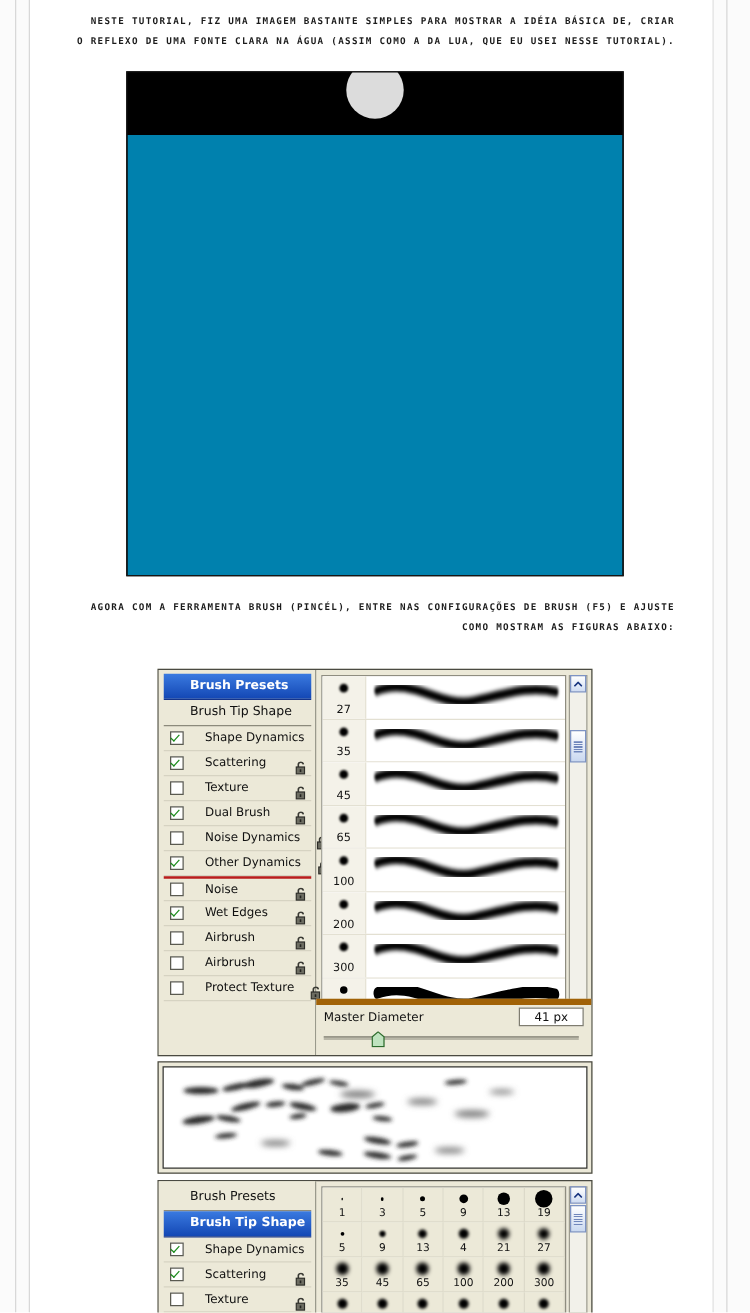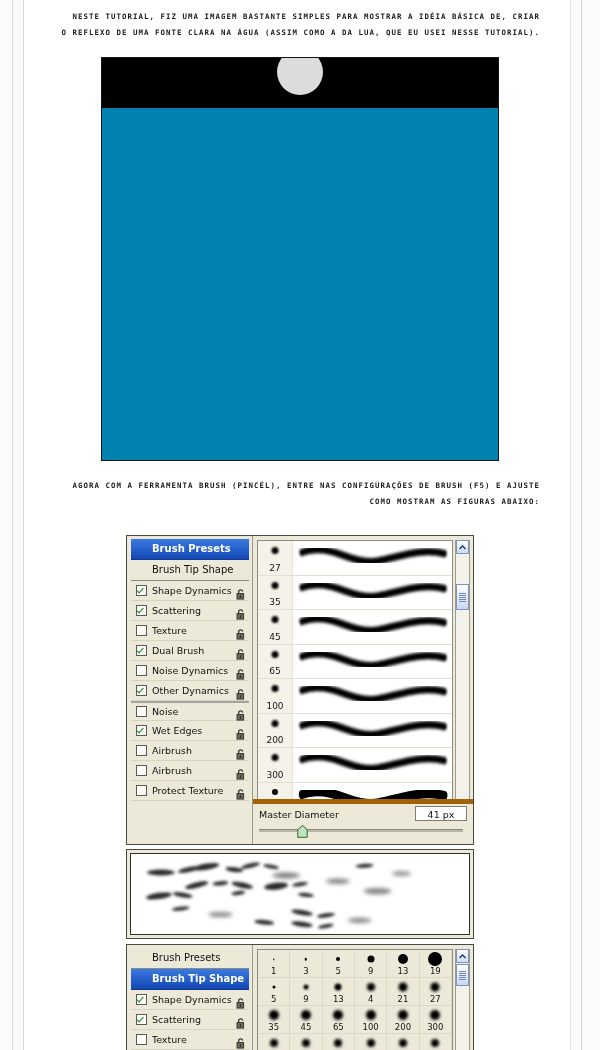"Shape Dynamics" .opt { gap: none -> 12px }
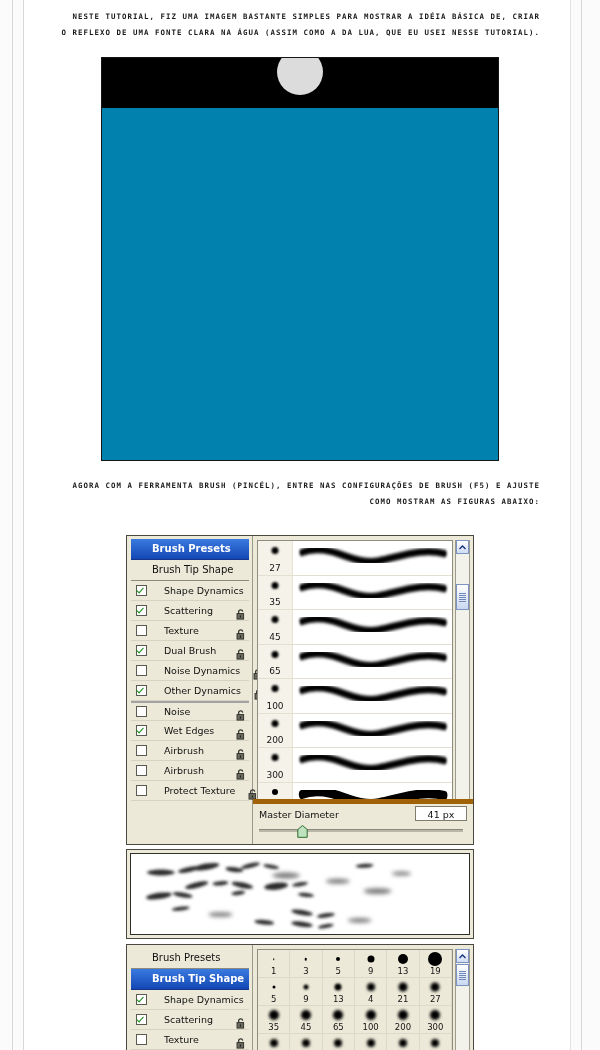"Noise" .opt.group-start { border-top: 2px solid #a3a3a3 -> 2px solid #b91c1c }
